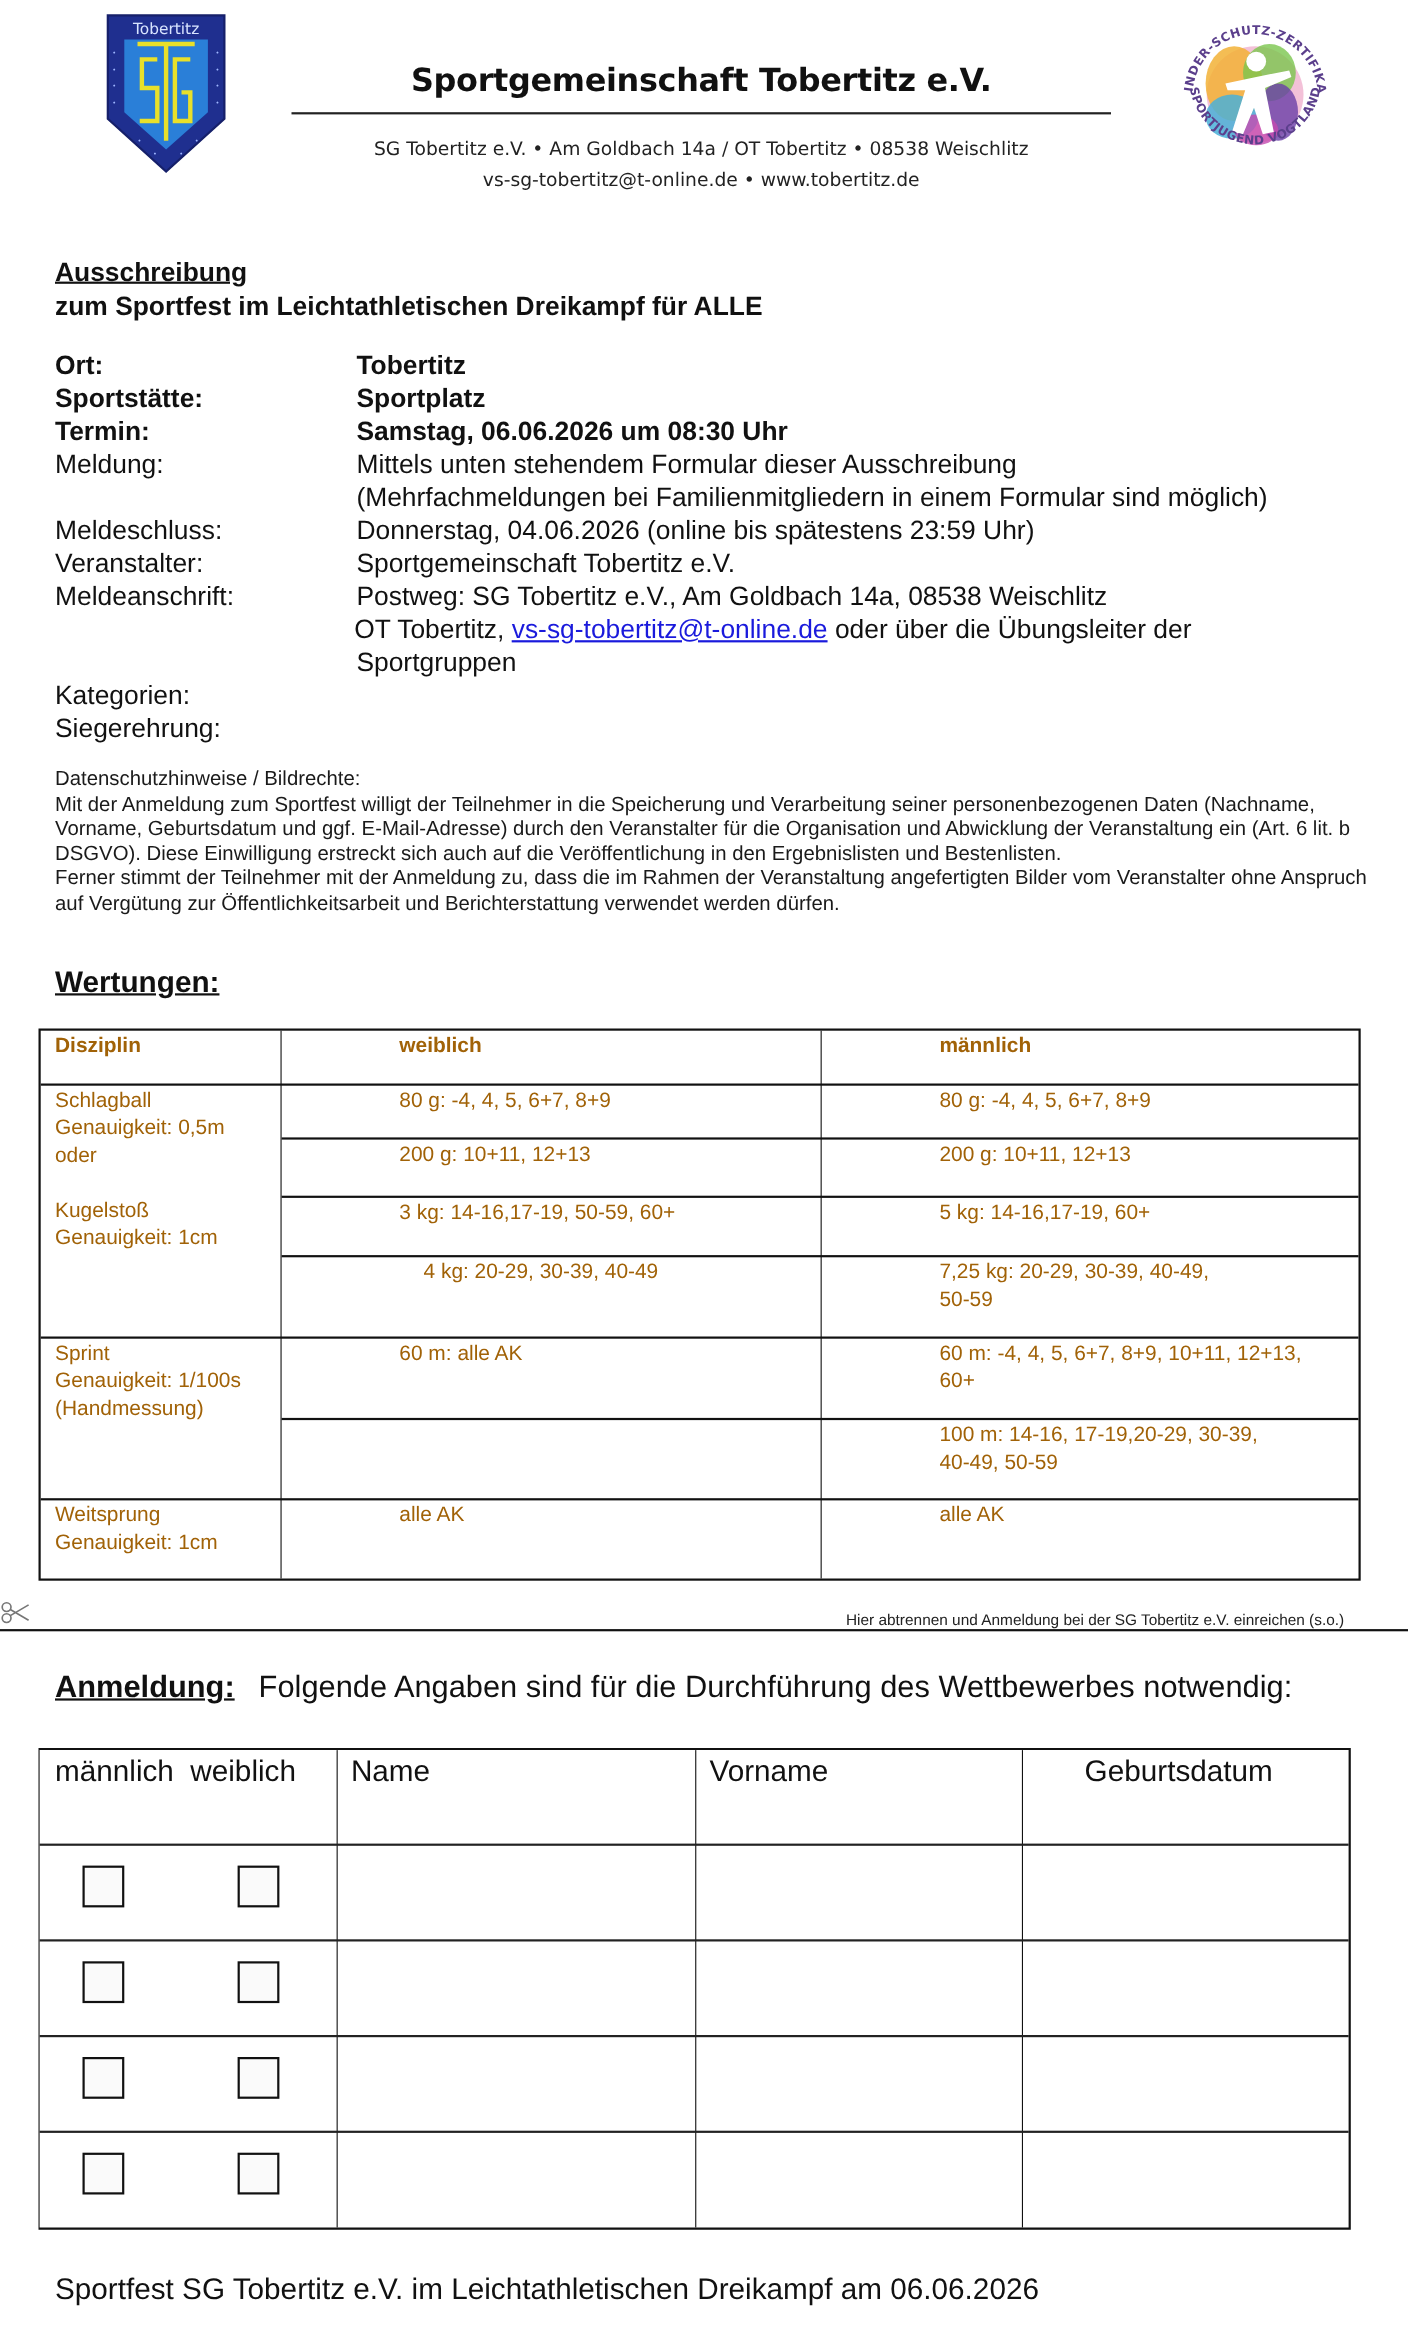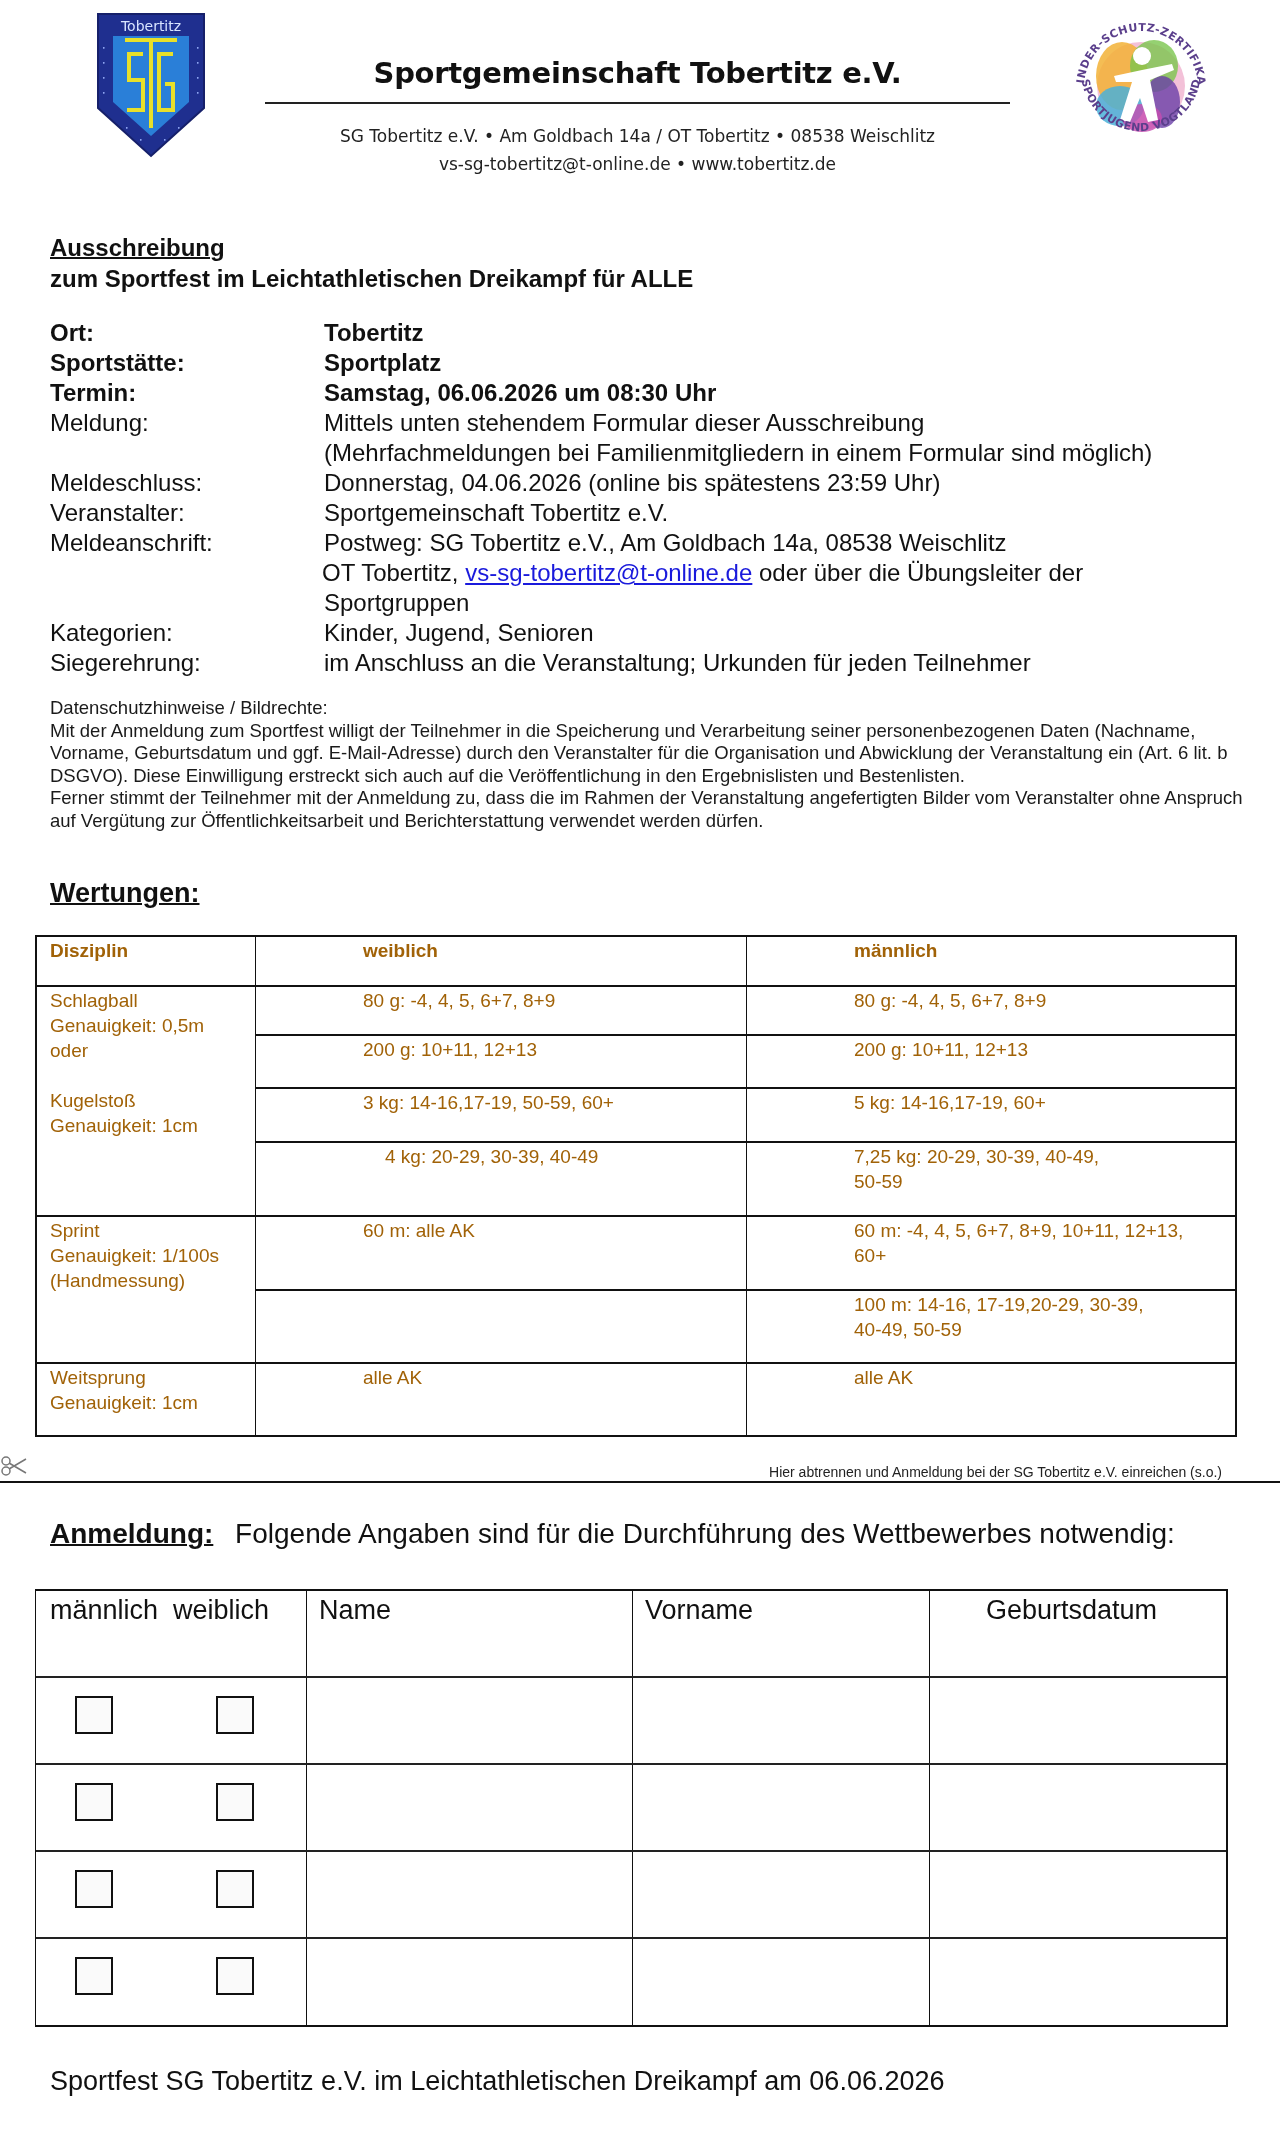"Kinder, Jugend, Senioren" span.info-value { html: <span>Kinder, Jugend, Senioren</span> -> none }
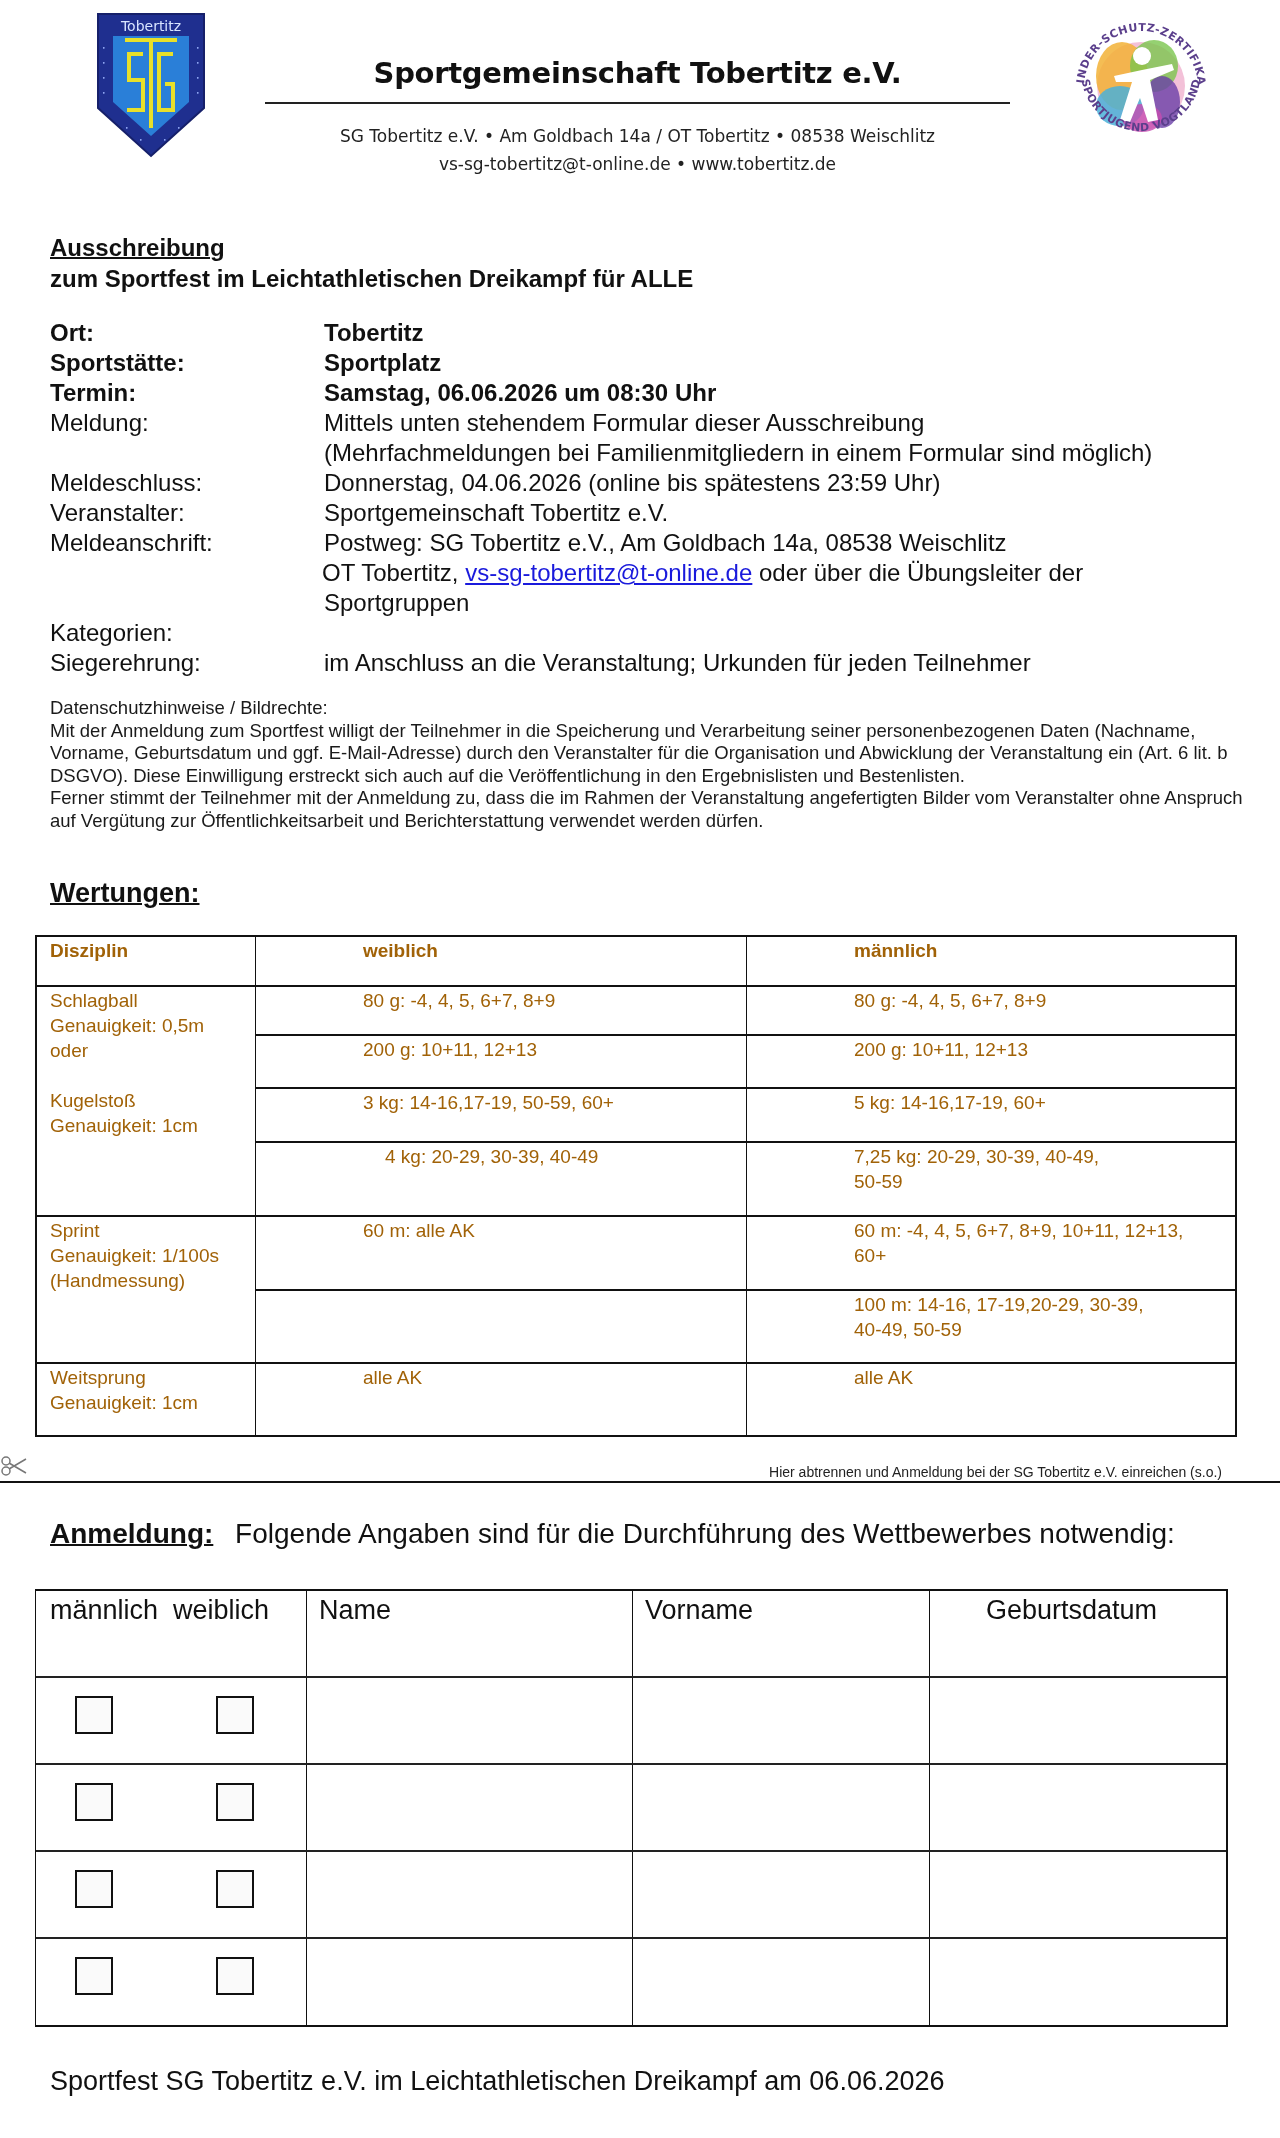"im Anschluss an die Veranstaltung;" span.info-value { html: <span>im Anschluss an die Veranstaltung; Urkunden für jeden Teilnehmer</span> -> none }
